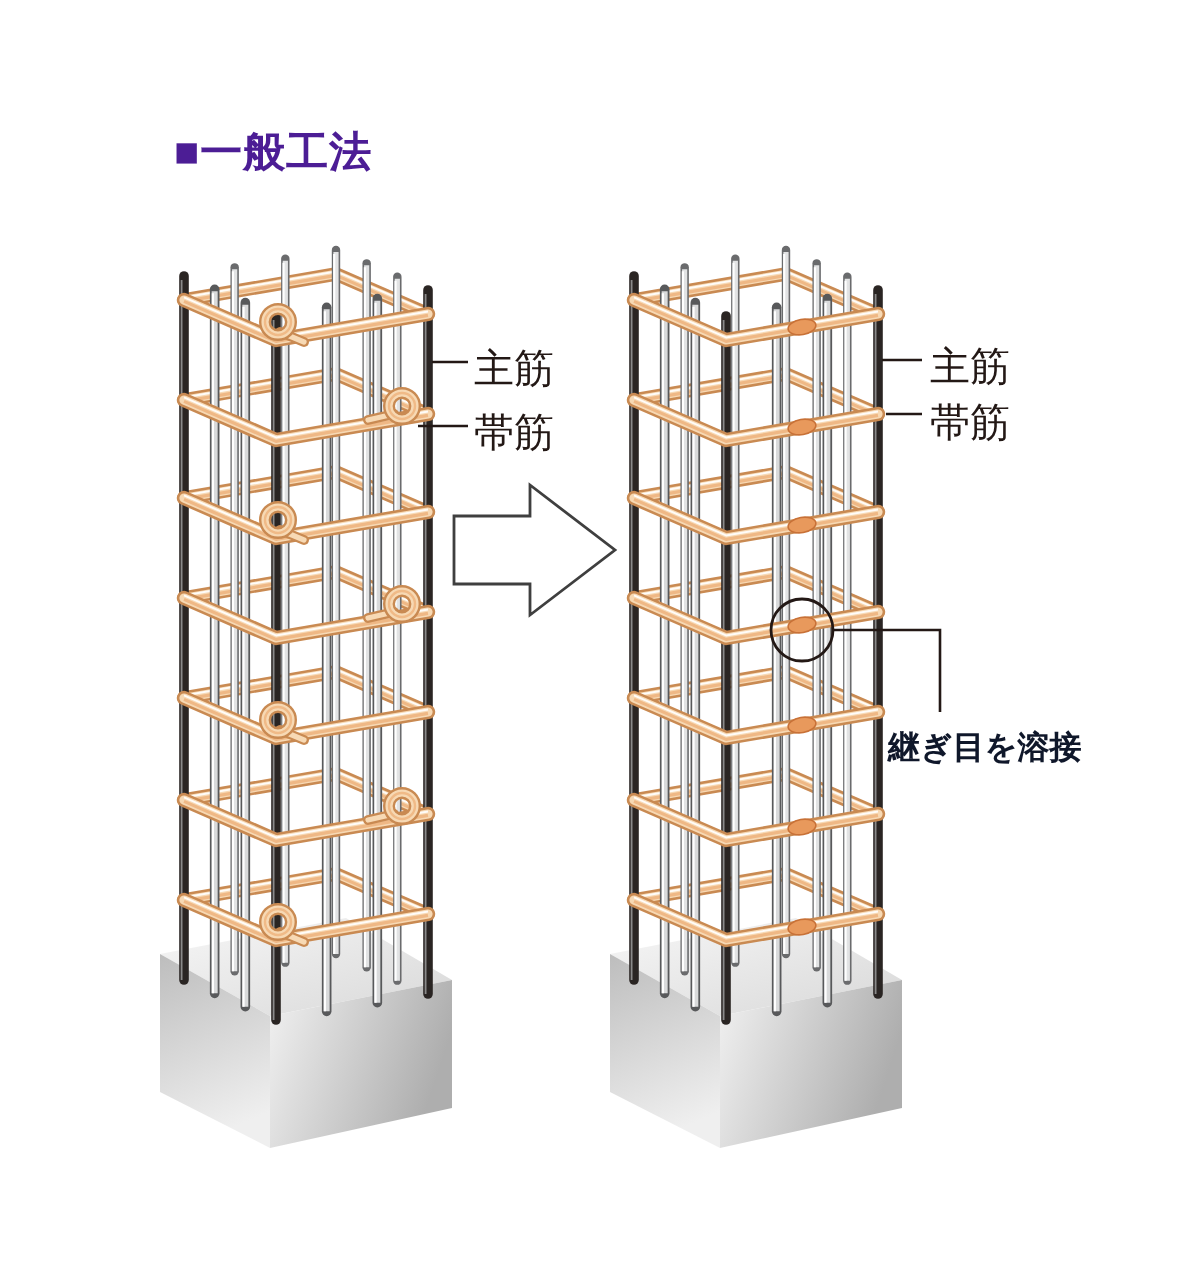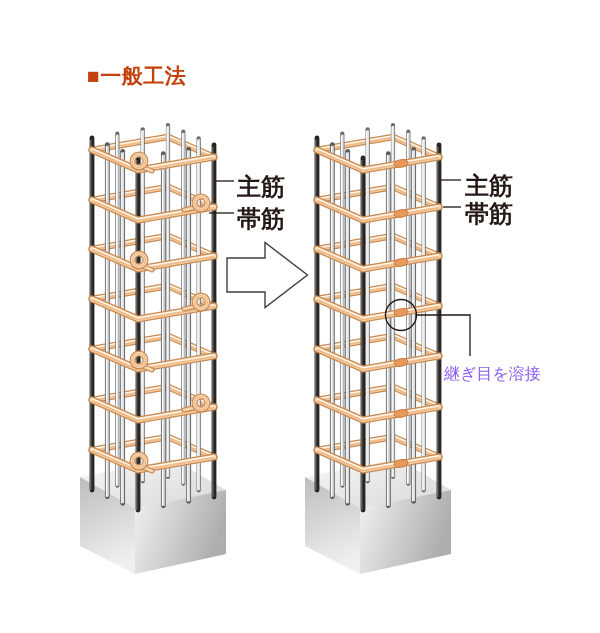"■一般工法" .ttl { color: #c2410c -> #4c1d95 }
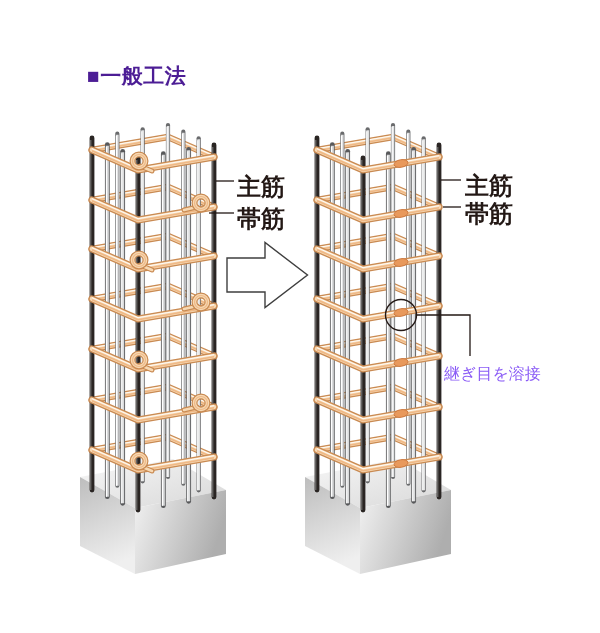"主筋" .lbl { font-size: 24px -> 20px; font-weight: bold -> normal }
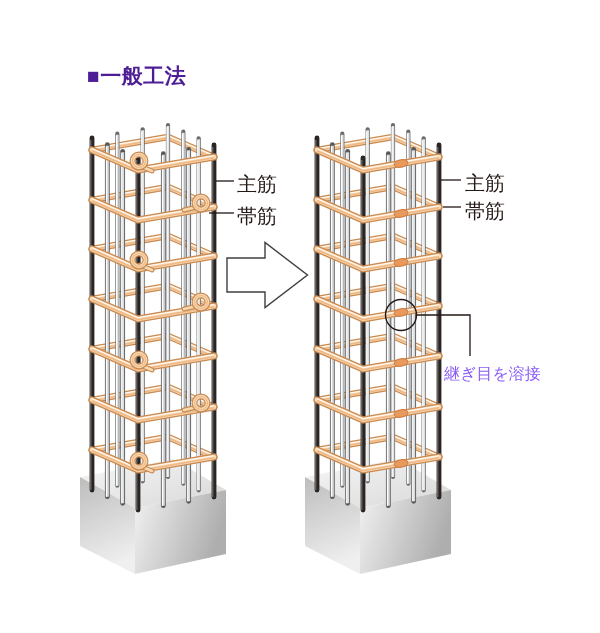"継ぎ目を溶接" .lbl-sm { color: #8b5cf6 -> #0f172a; font-weight: normal -> bold }
